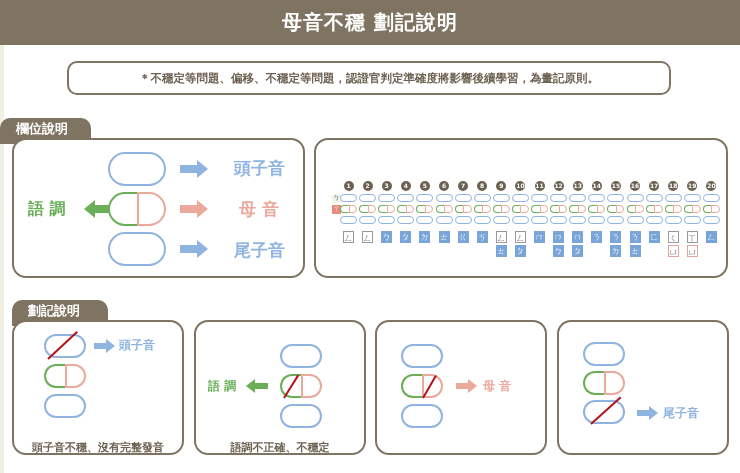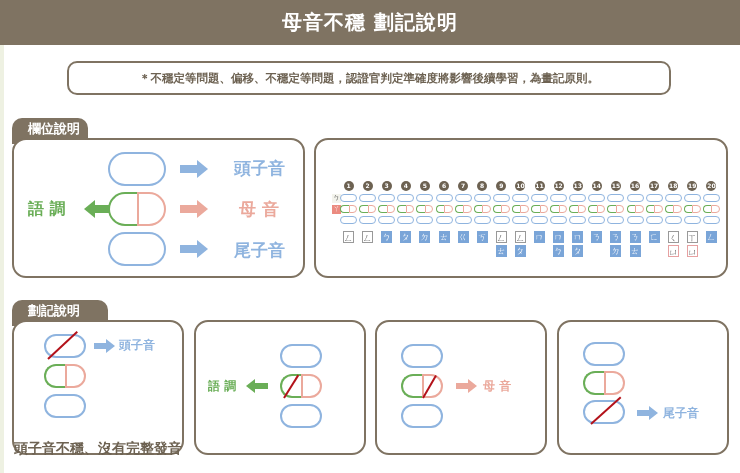"欄位說明" div.tab { left: 12px -> 0; width: 76px -> 91px }
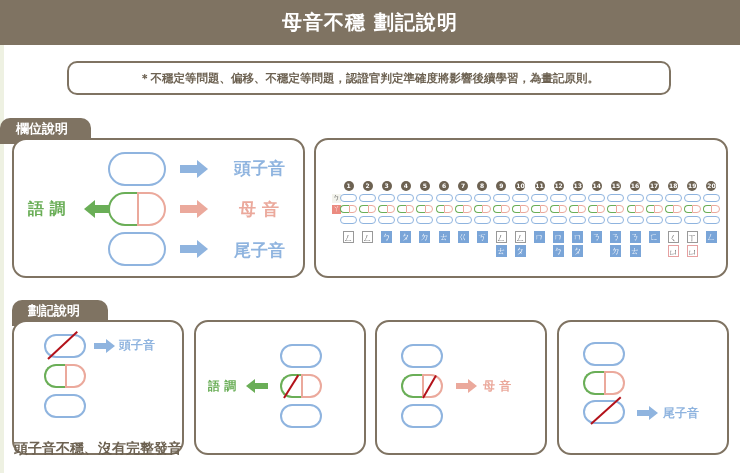"頭子音不穩、沒有完整發音" .caption { font-size: 14px -> 11px }
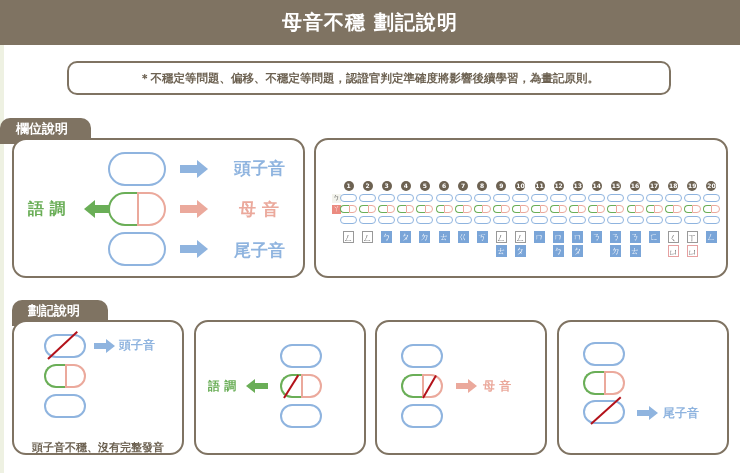"語調不正確、不穩定" div.caption { html: none -> <div>語調不正確、不穩定</div> }
